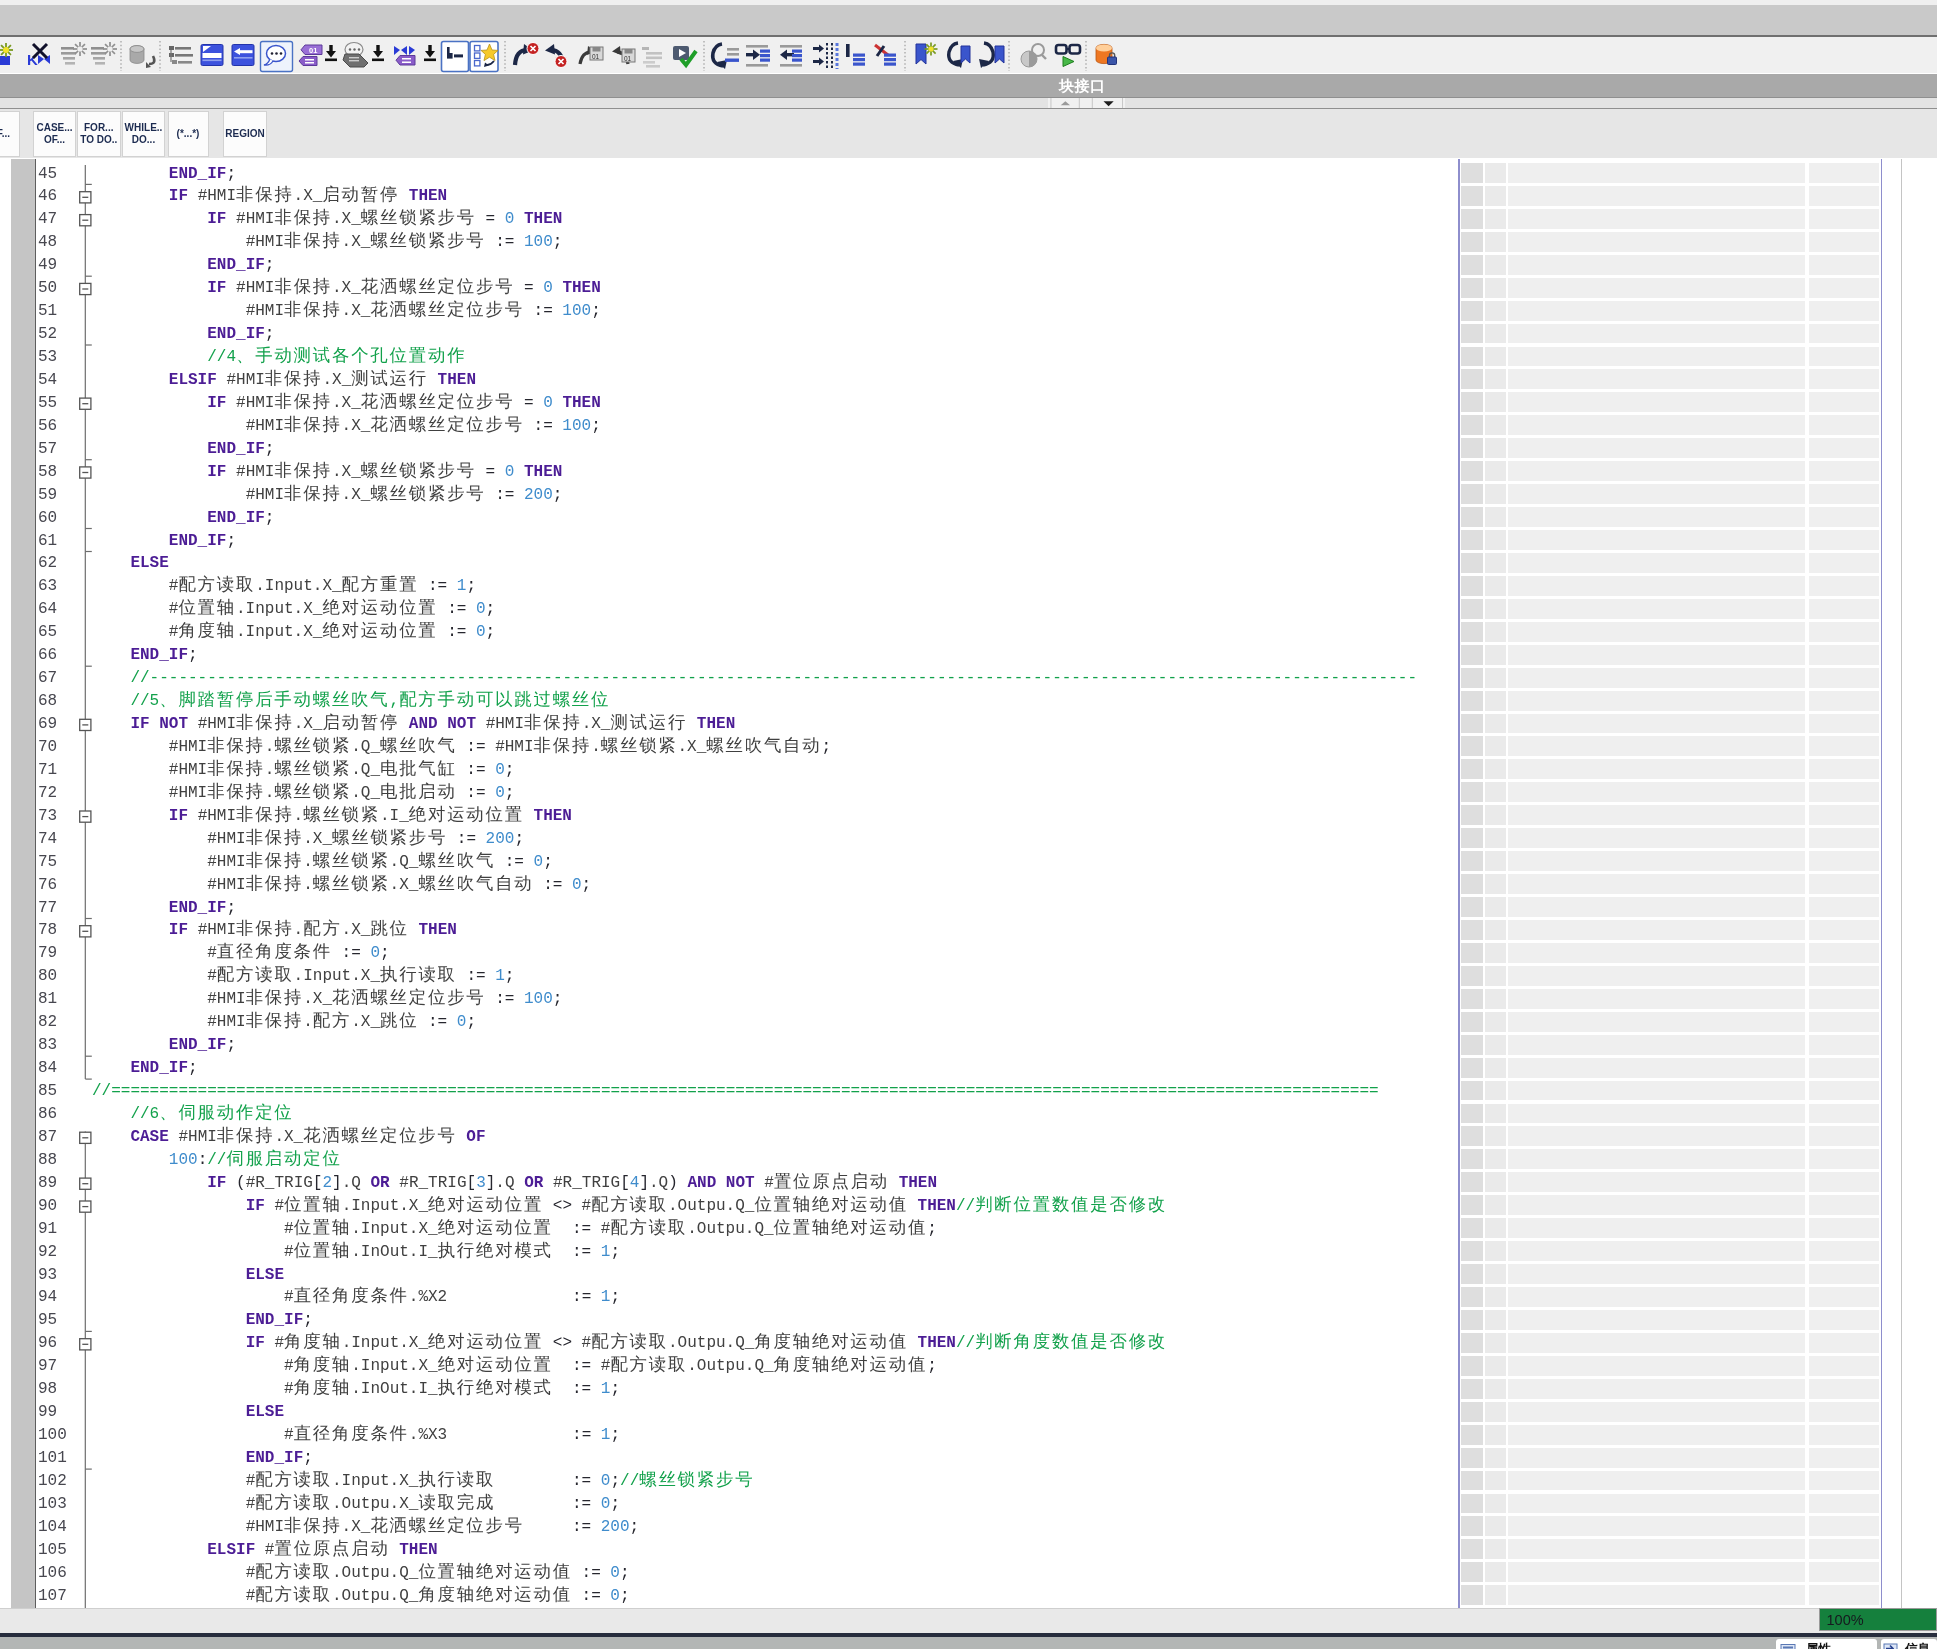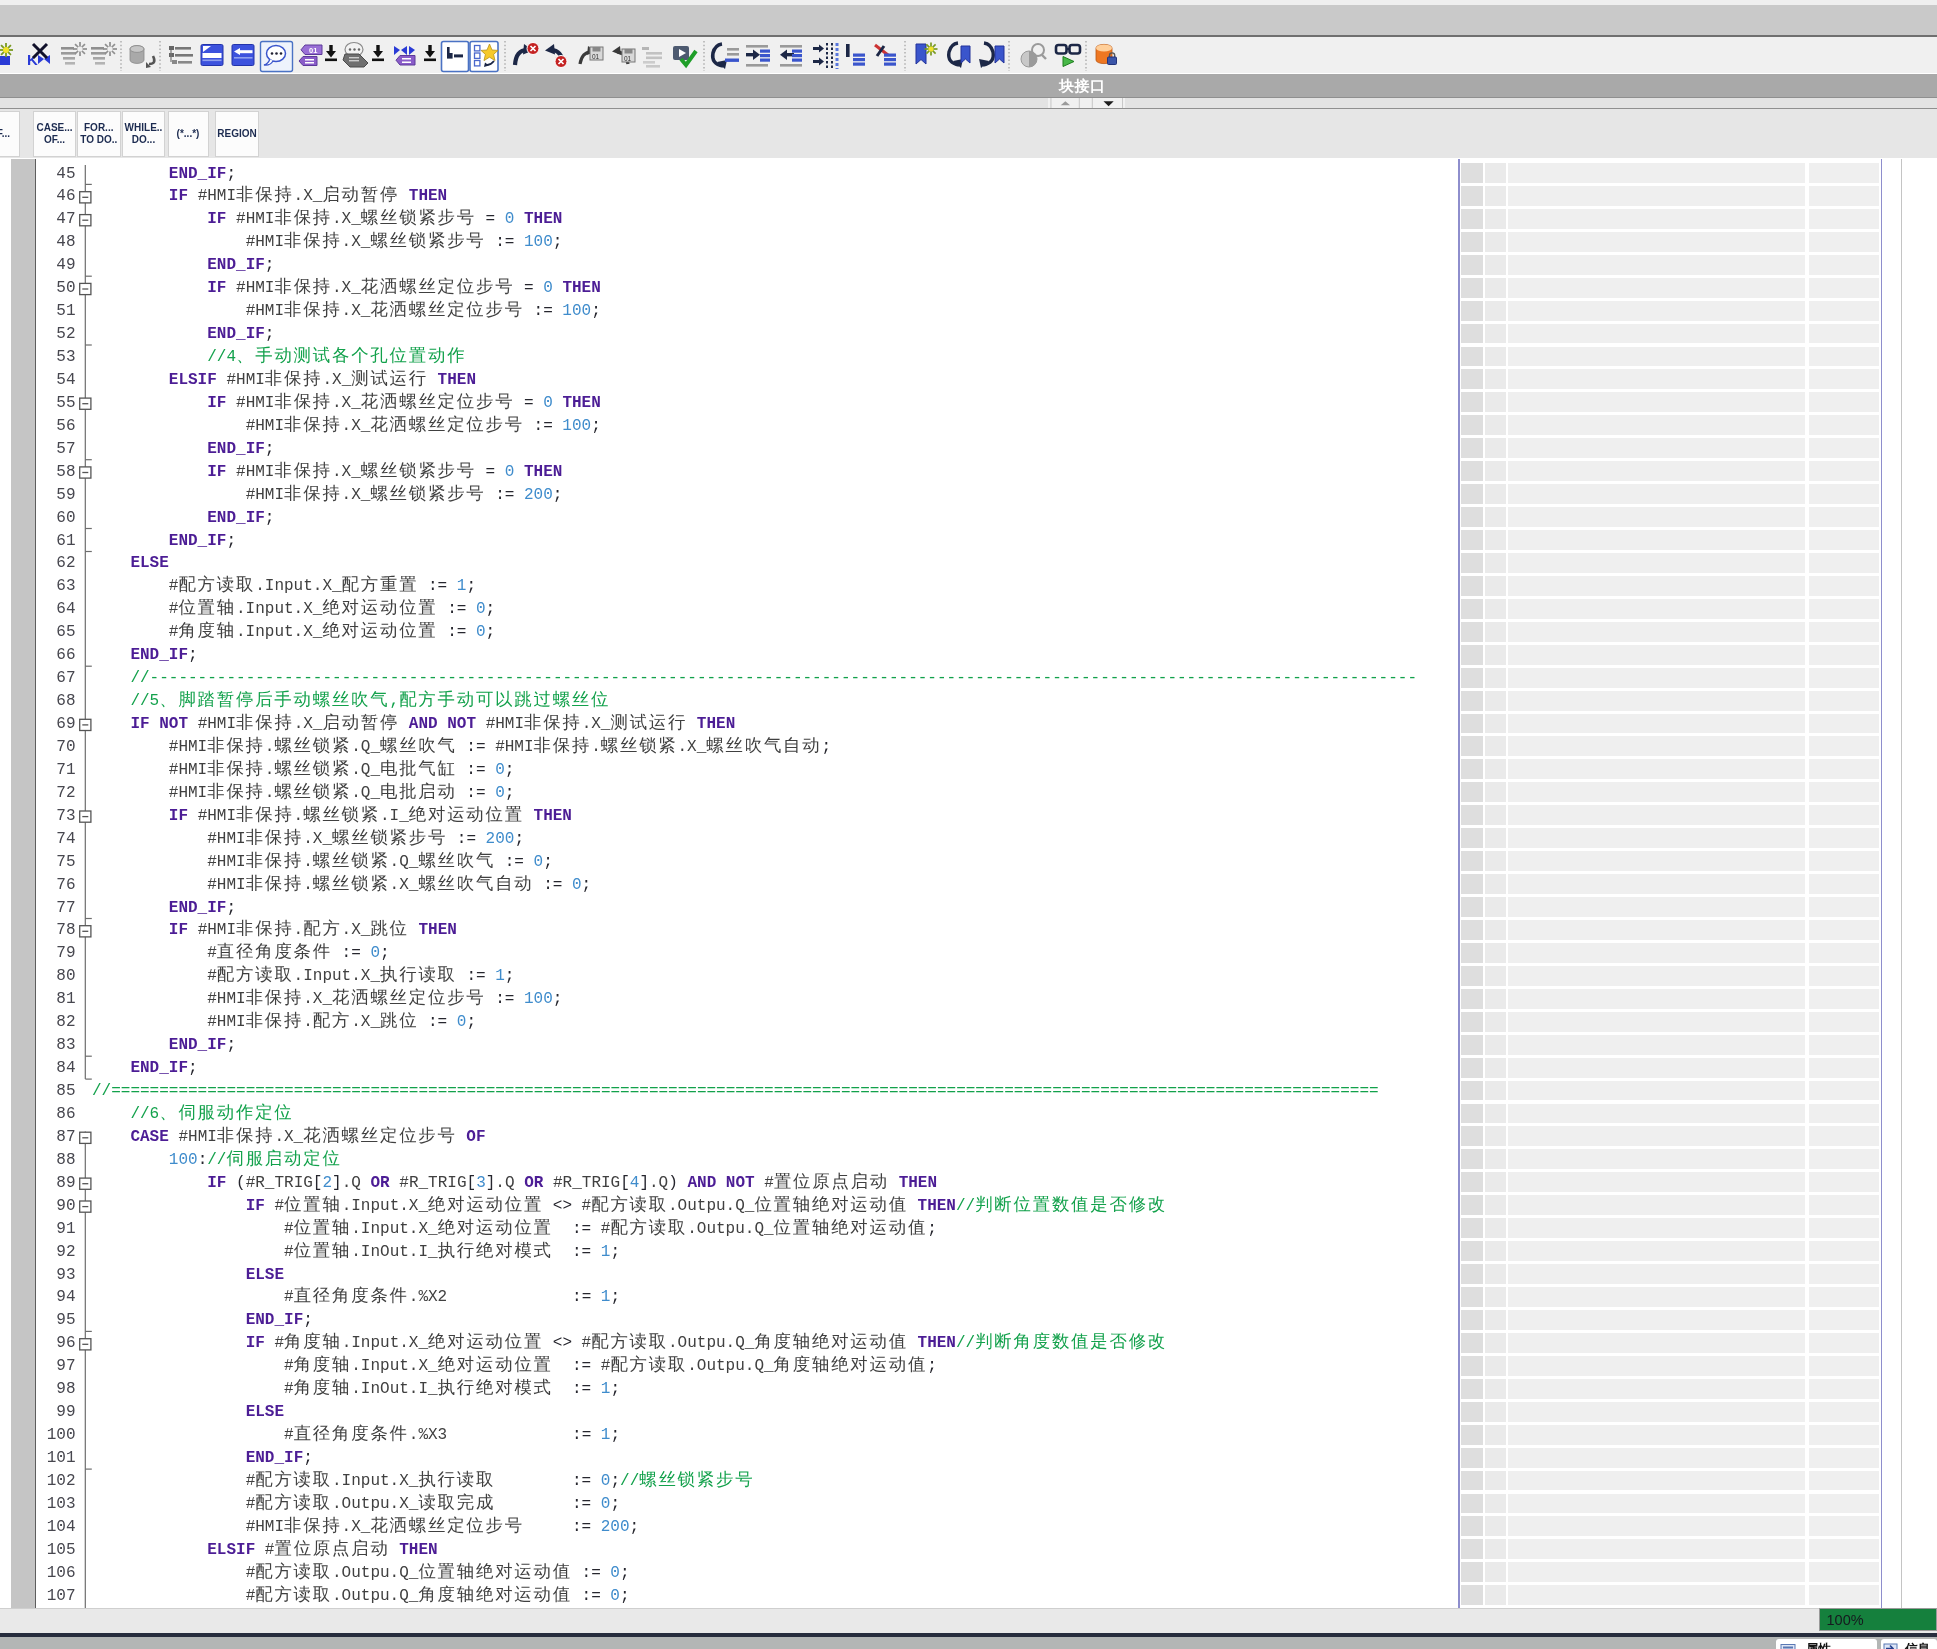"REGION" div.tbtn { left: 215.0px -> 223px }
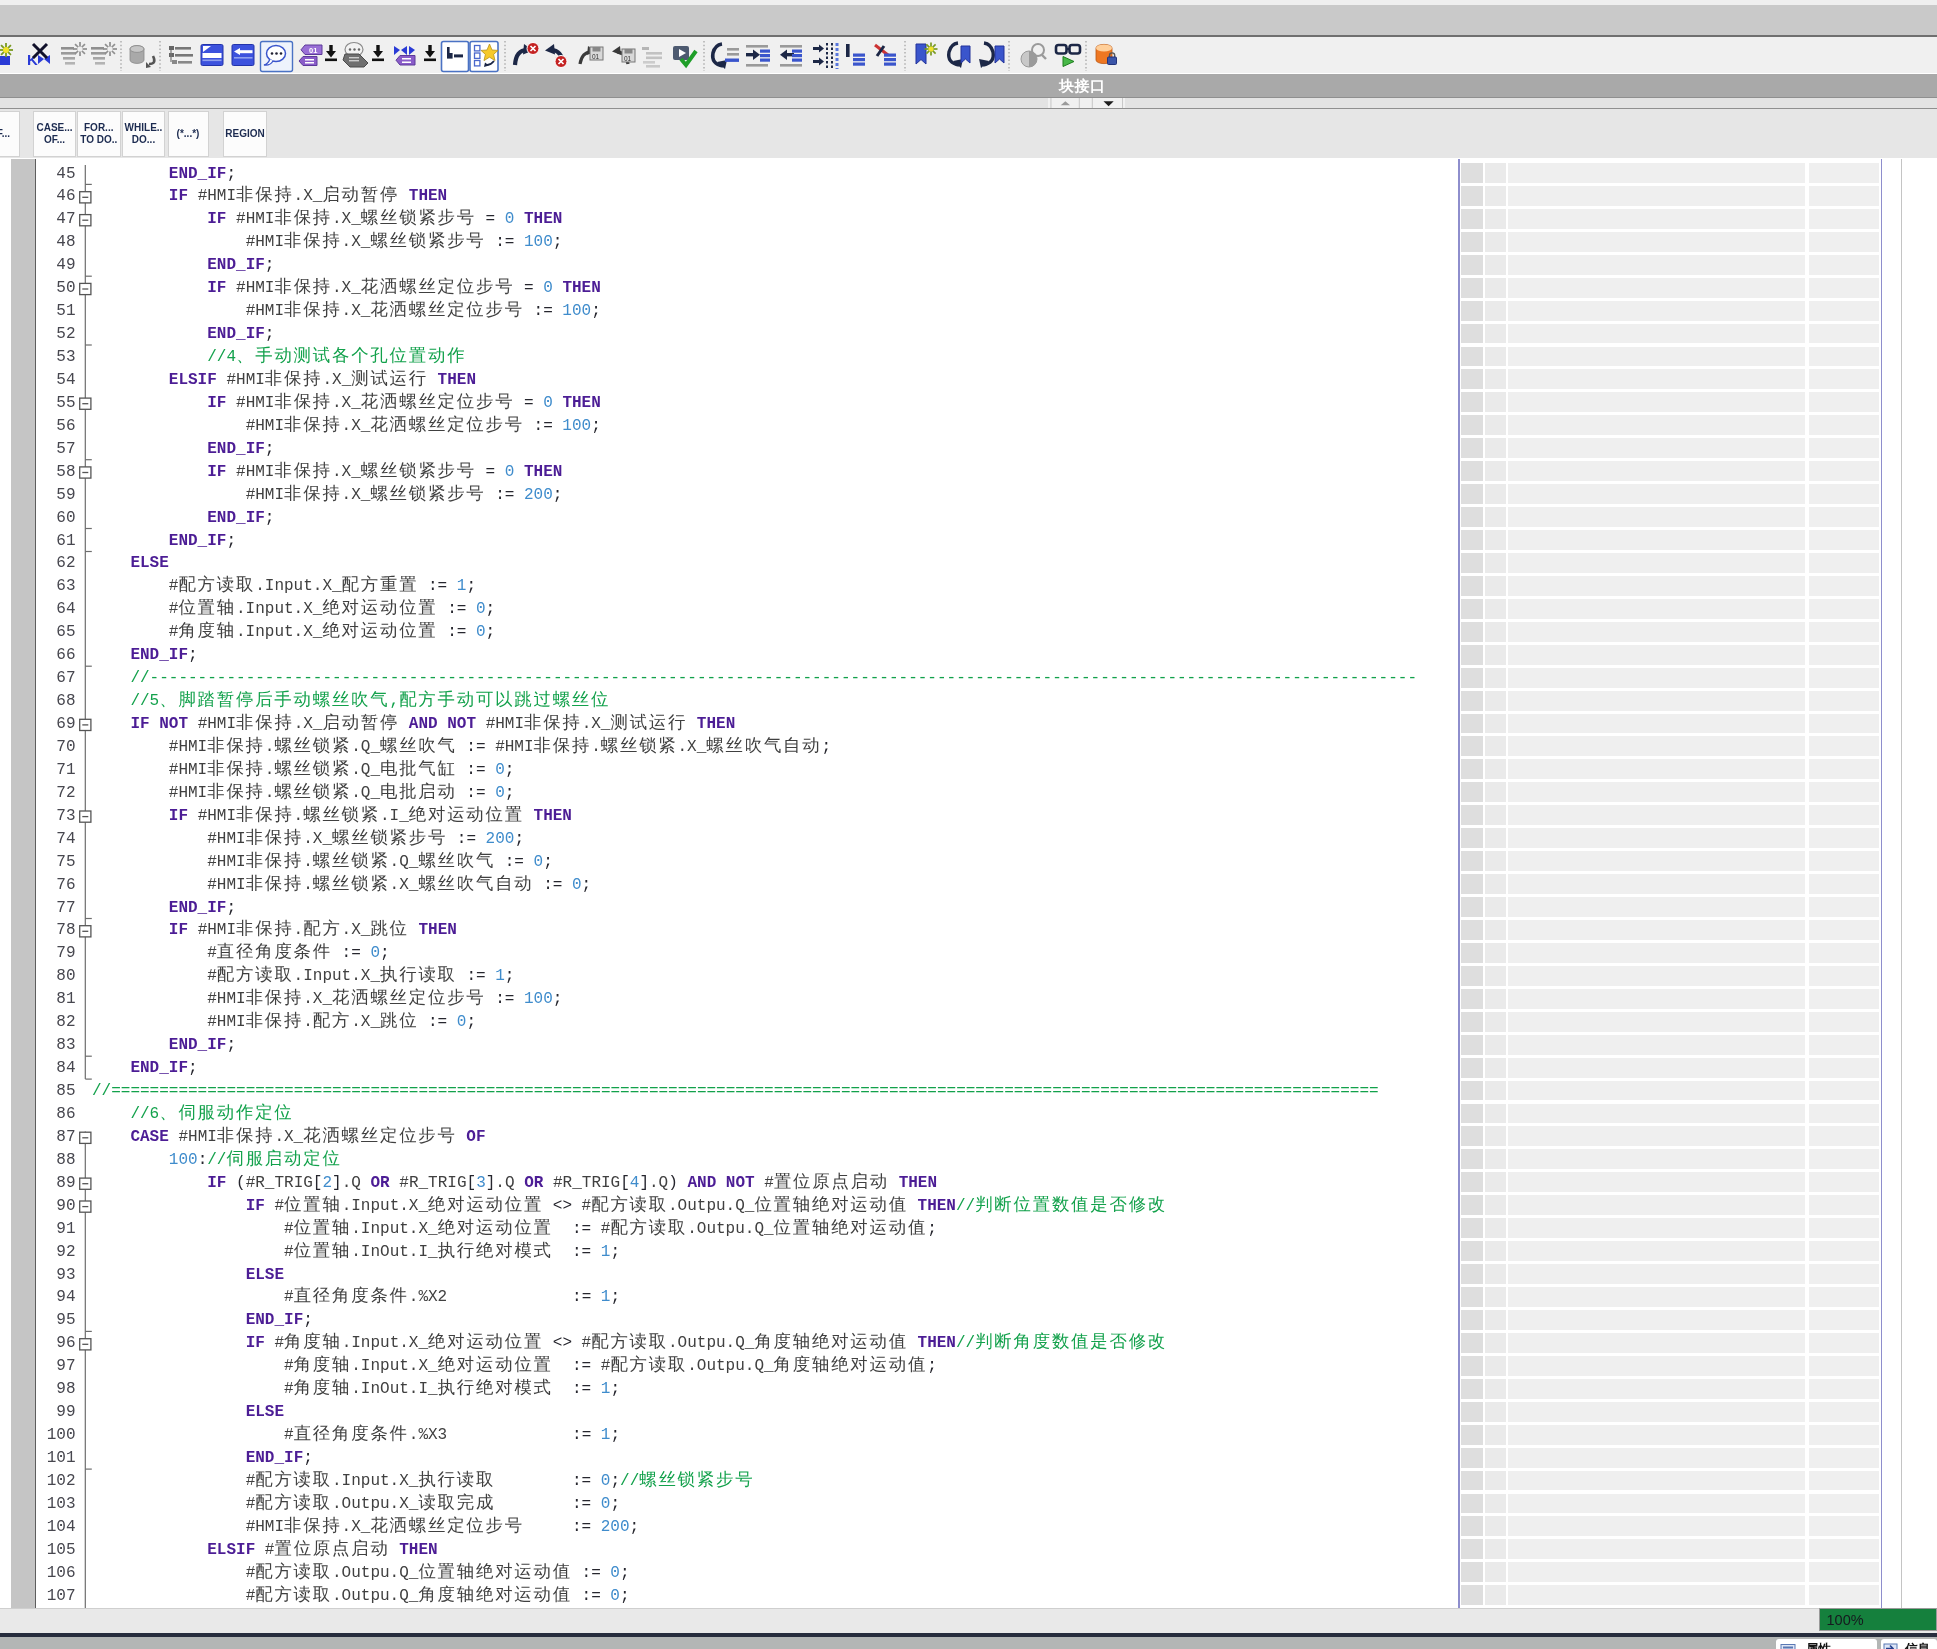"45" #lnums { text-align: right -> left }
